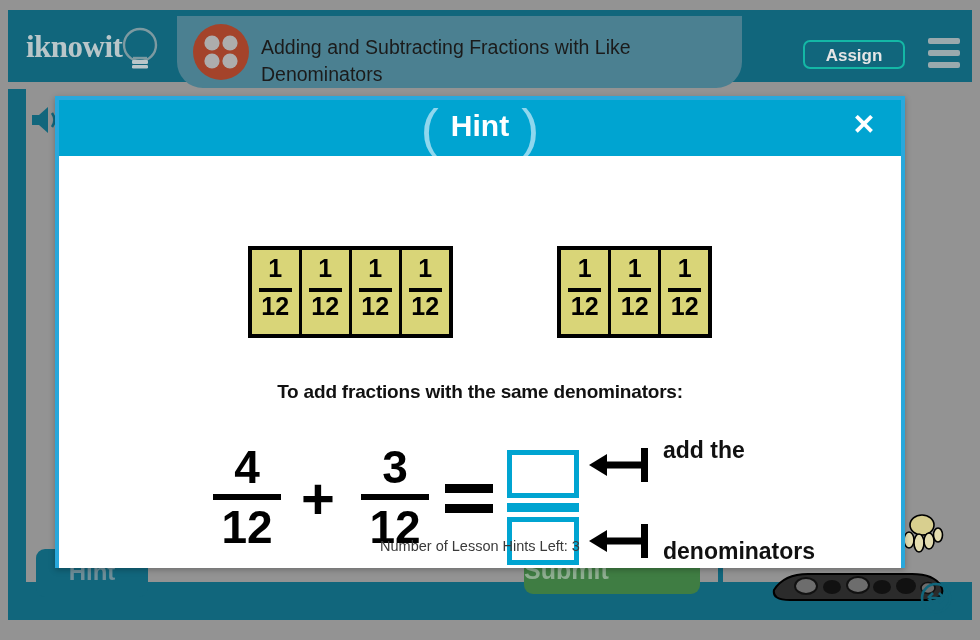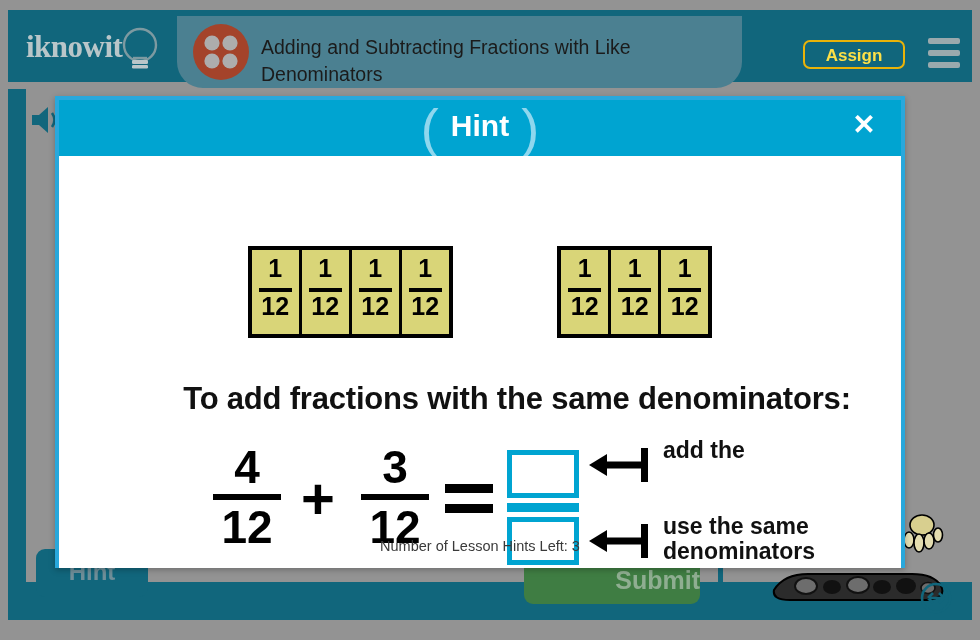"Assign" #assign-button { border: 2px solid #eab308 -> 2px solid #14b8a6; color: #fde047 -> #e5e5e5 }
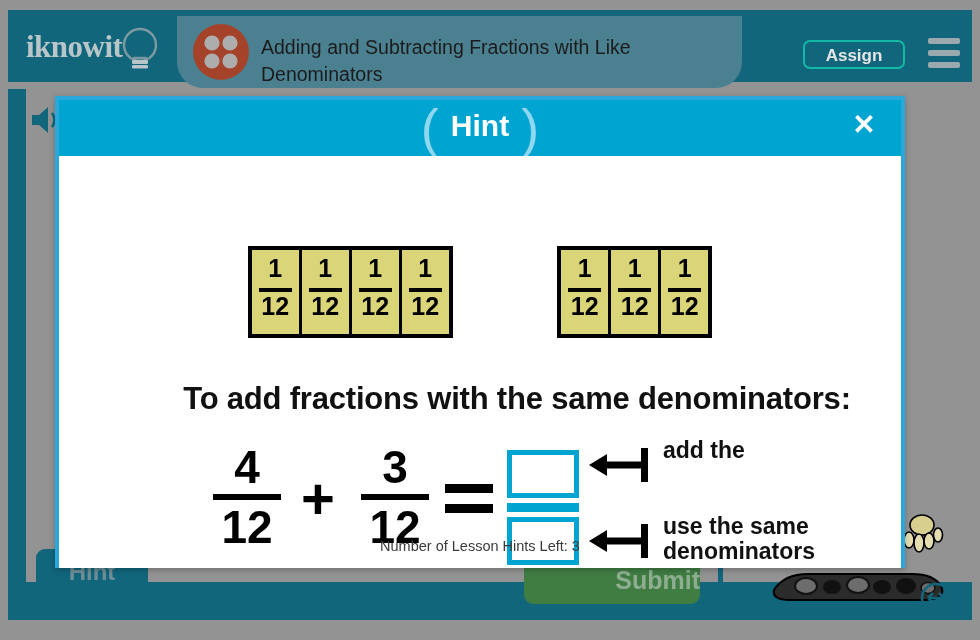"To add fractions with the" #instruction { font-size: 31px -> 19px; margin-left: 37px -> none }
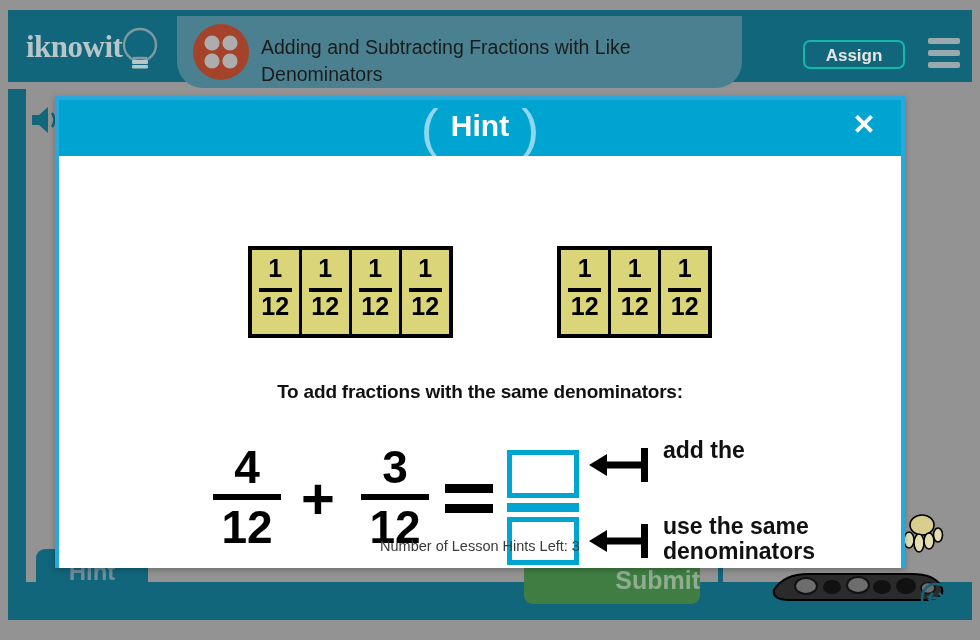"use the same" span { html: <span>use the same</span> -> none }
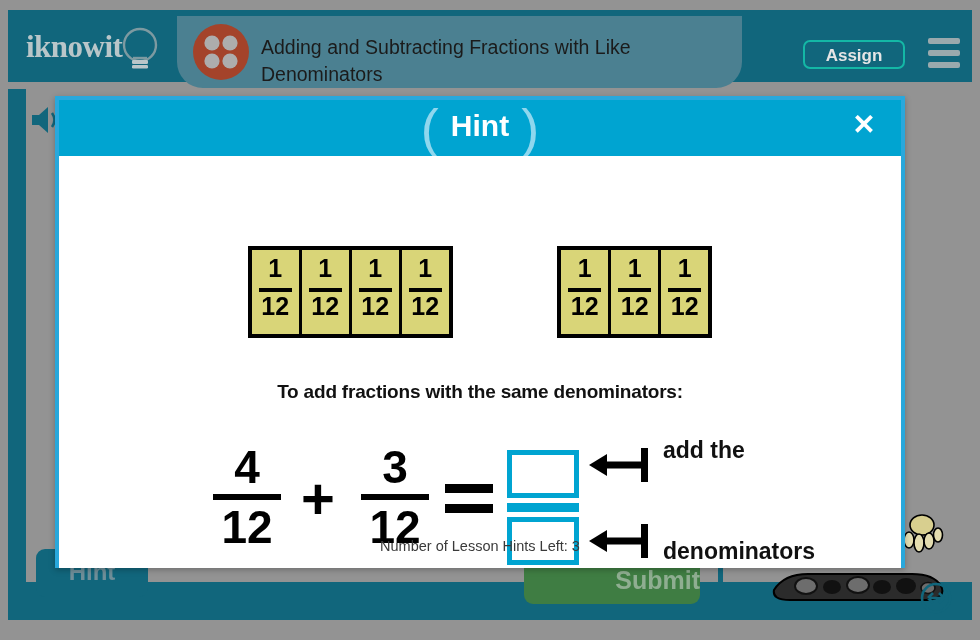"Submit" #submit-button-bg { margin-top: 10px -> none; text-align: right -> left }
